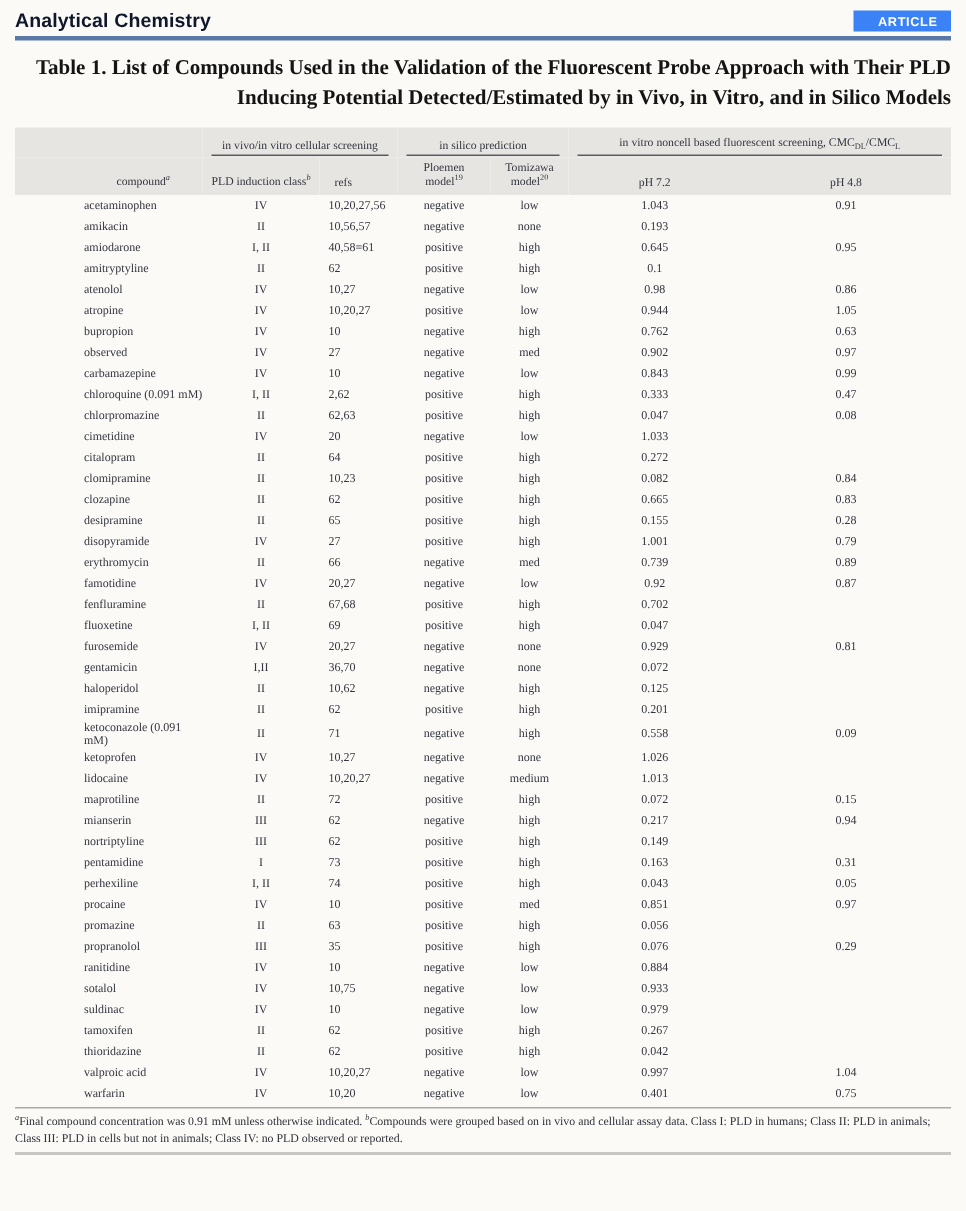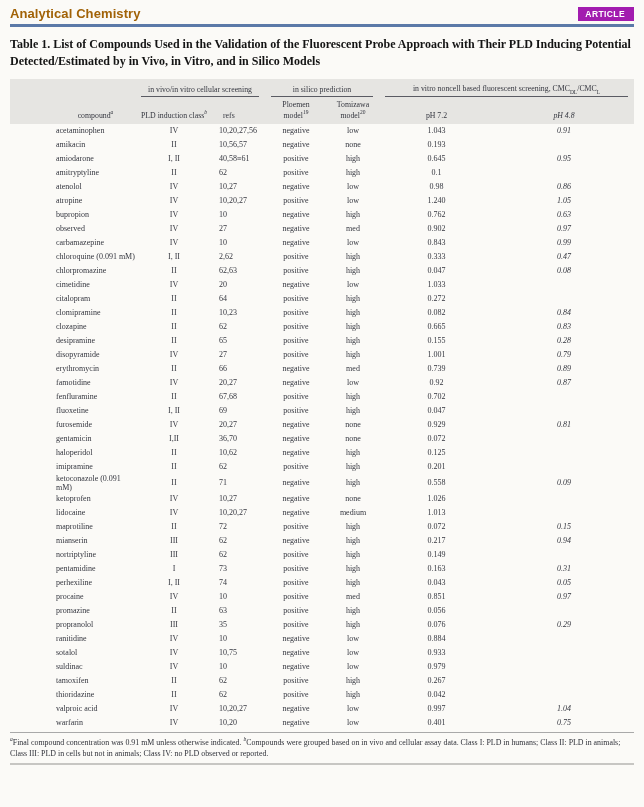"Analytical Chemistry" .journal-name { color: #a16207 -> #0f172a }
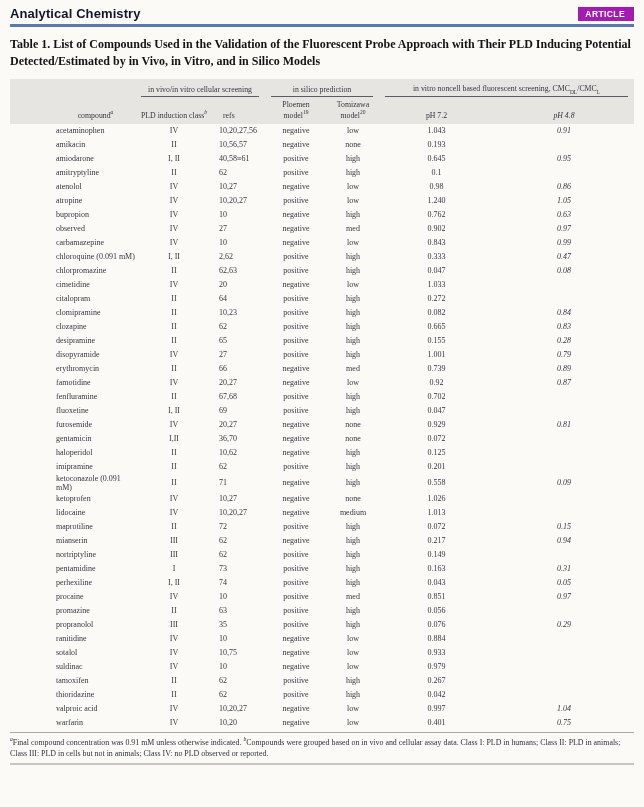"ARTICLE" .article-badge { background: #a21caf -> #3b82f6; padding: 2px 9px 2px 7px -> 2px 9px 2px 16px }
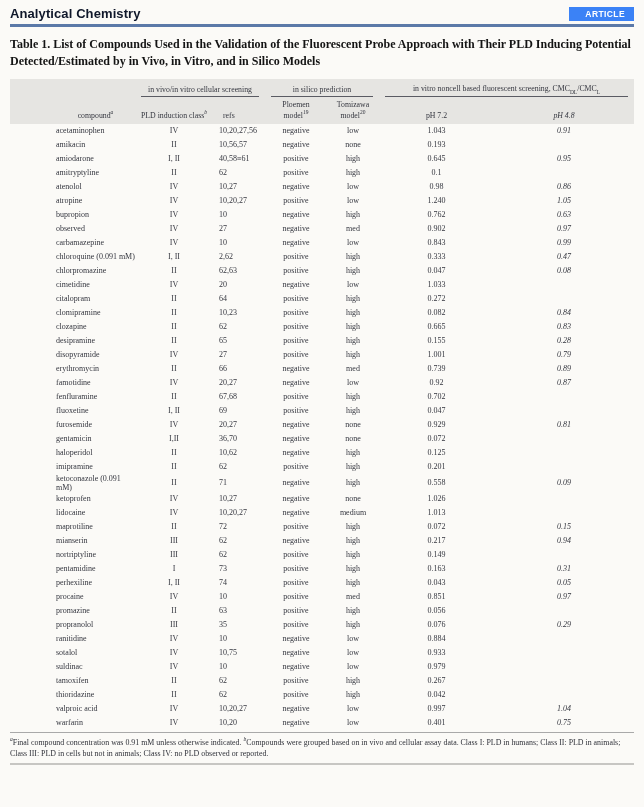"Table 1. List of Compounds" .table-title { font-size: 12px -> 14px; text-align: none -> right }
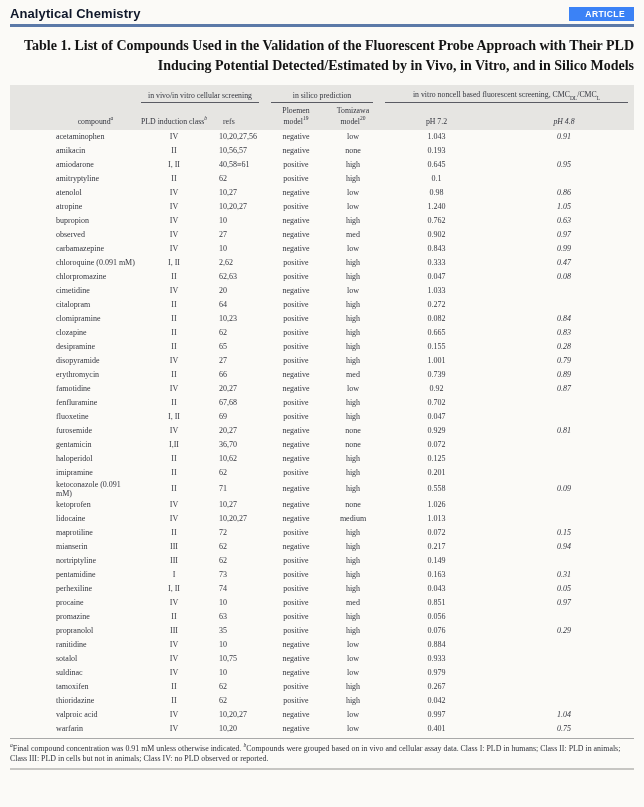"pH 4.8" .c6 { font-style: italic -> none }
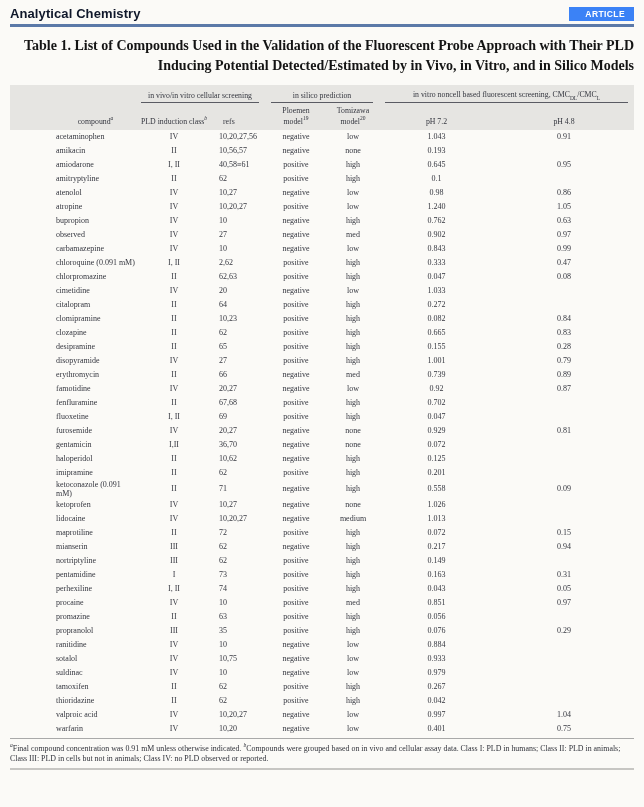"1.240" td.c5 { text: 1.240 -> 0.944 }
